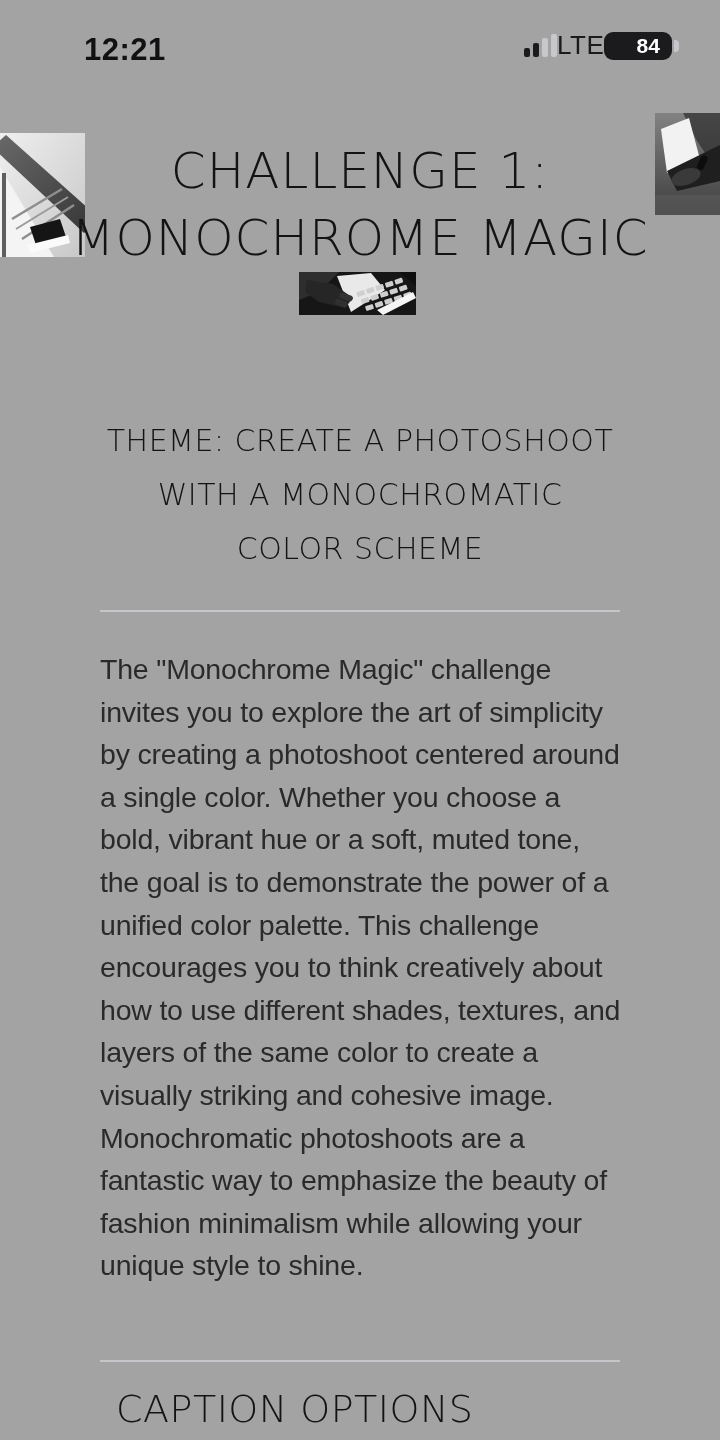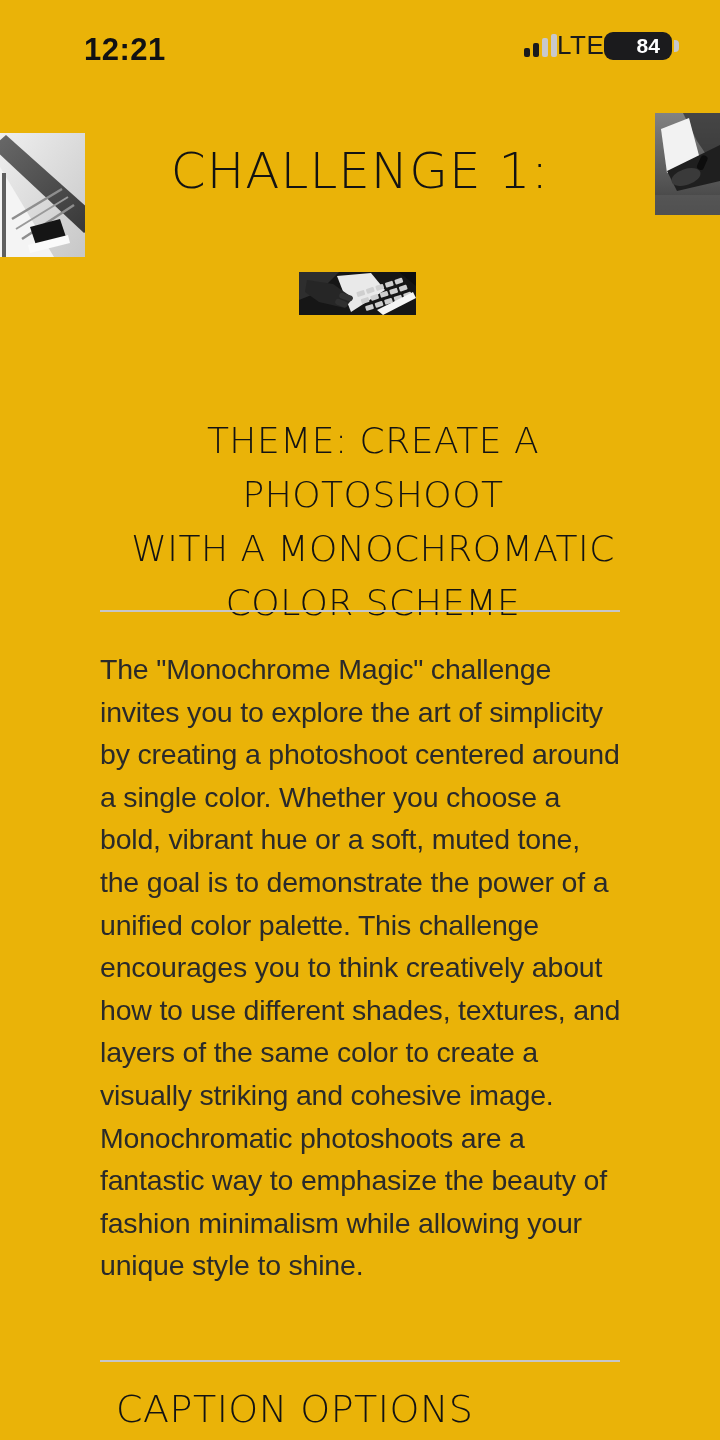"12:21" #screen { background: #eab308 -> #a3a3a3 }
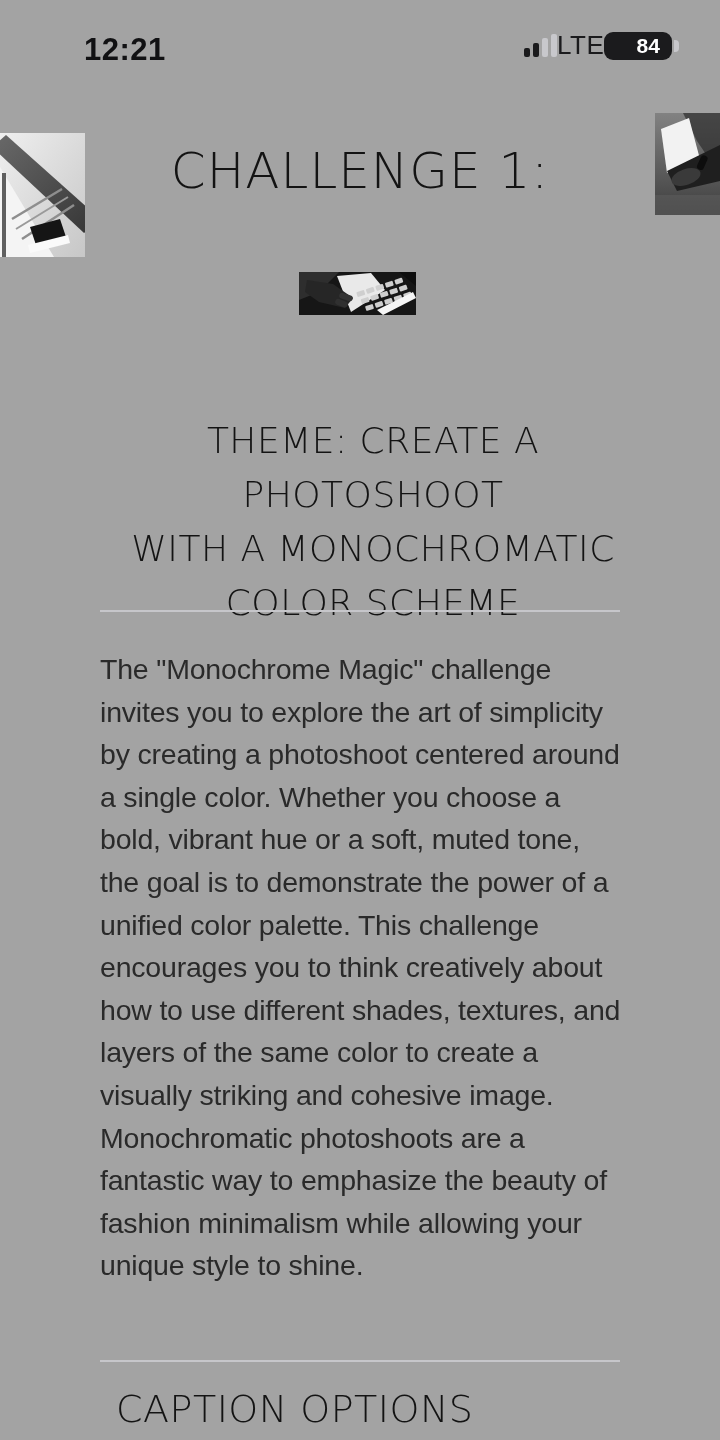"MONOCHROME MAGIC" span { html: none -> <span>MONOCHROME MAGIC</span> }
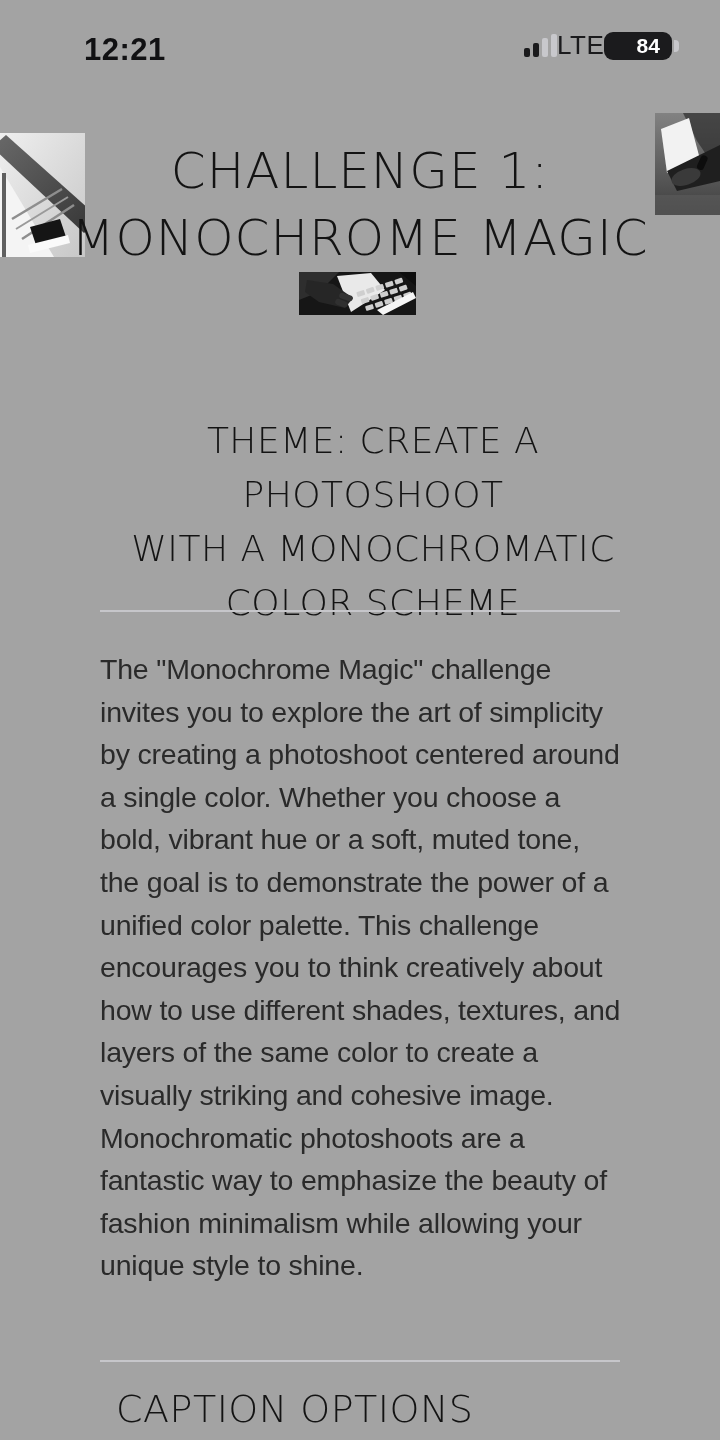"THEME: CREATE A PHOTOSHOOT" .theme-heading { font-size: 36px -> 30px; left: 73px -> 60px }
